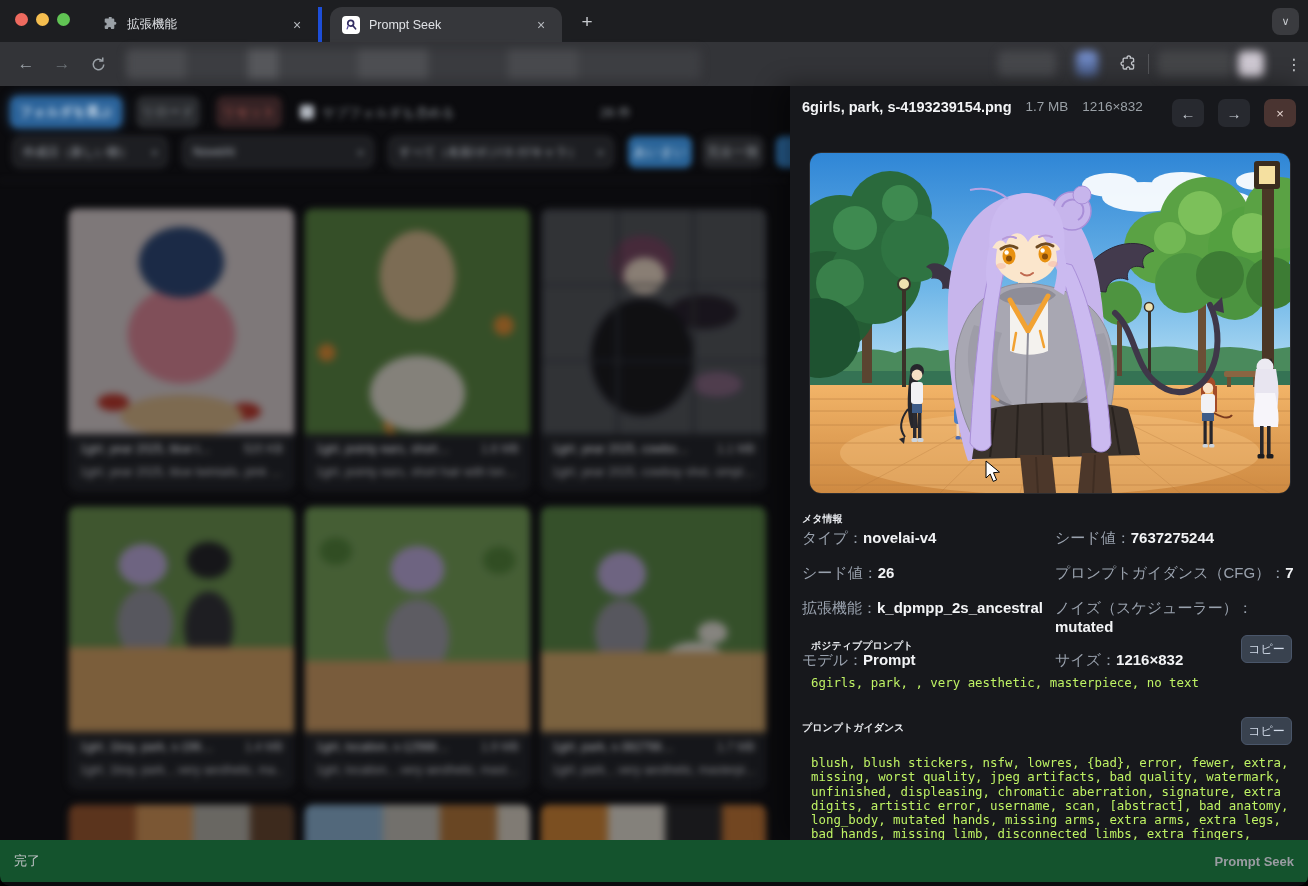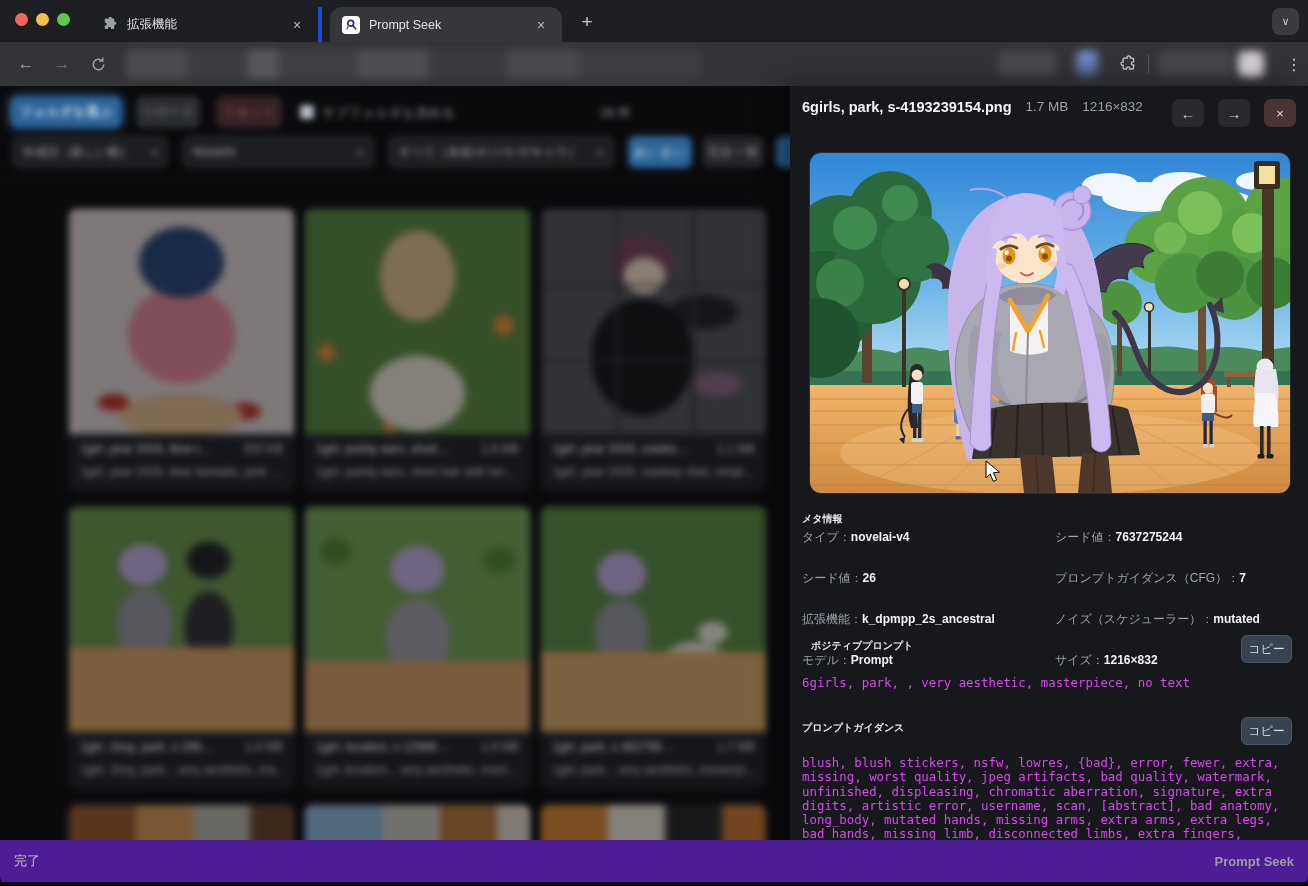"タイプ：novelai-v4" .meta-grid { font-size: 12px -> 15px; row-gap: 24px -> 16px }
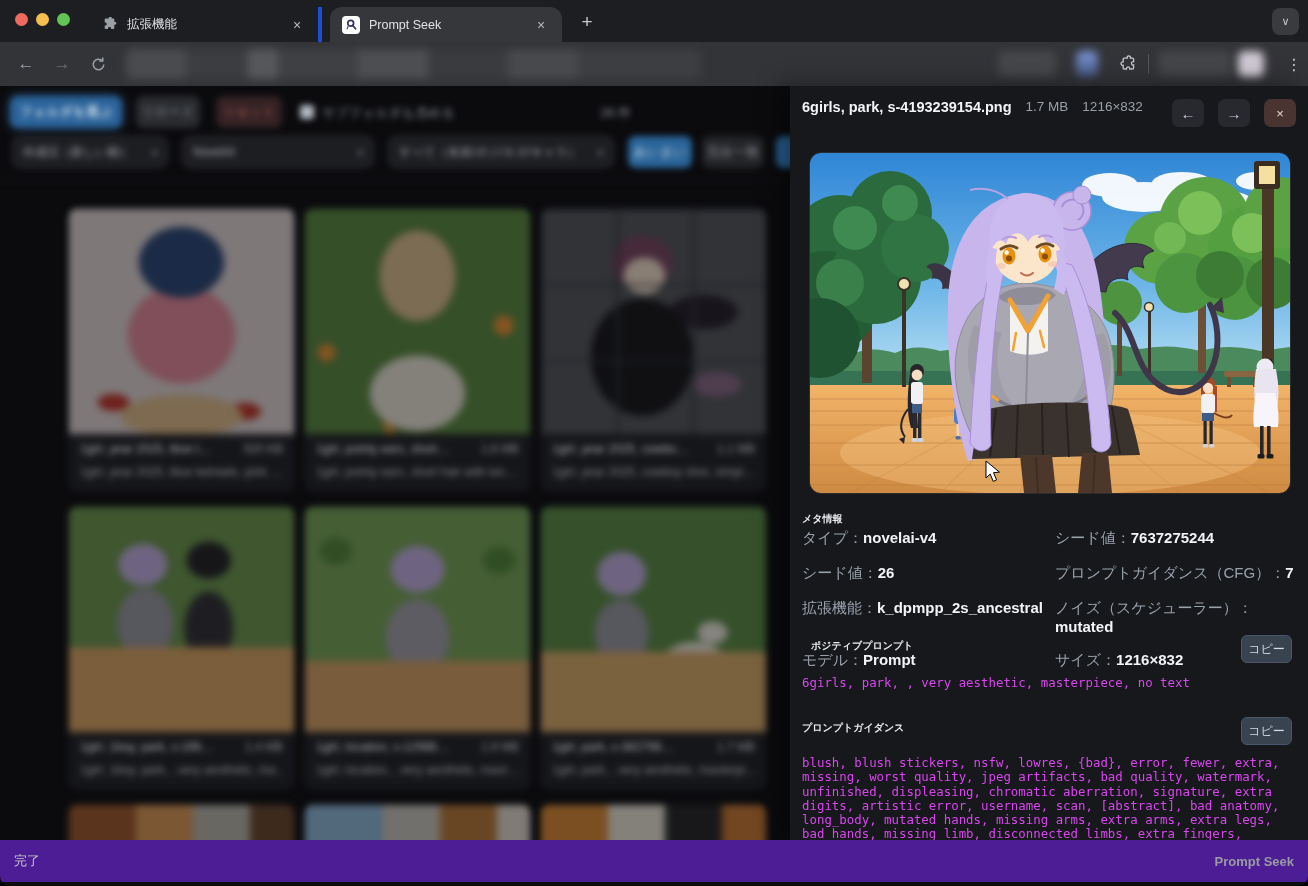"6girls, park, , very aesthetic," .prompt { color: #d946ef -> #bef264; left: 12px -> 21px }
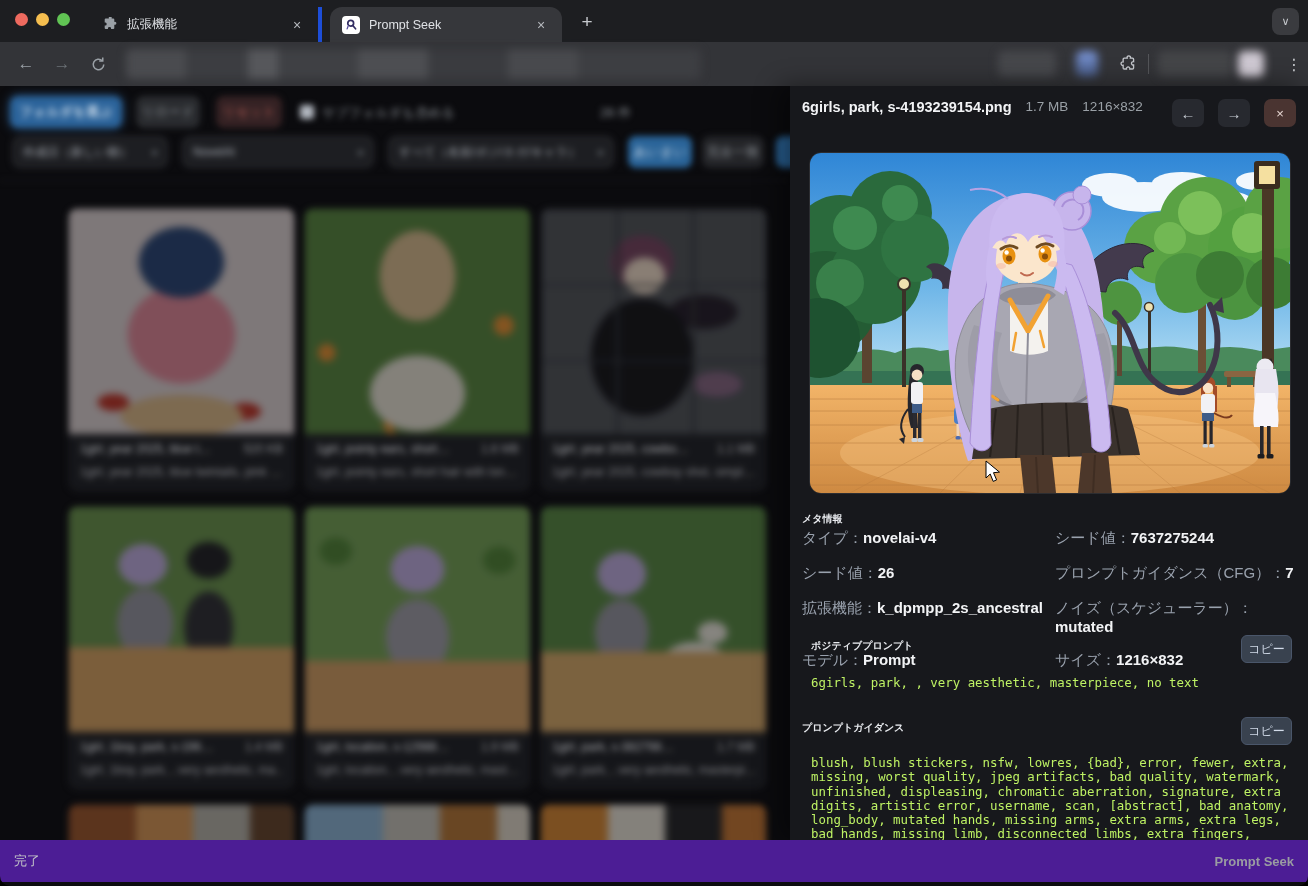"完了" .statusbar { background: #4c1d95 -> #14532d }
